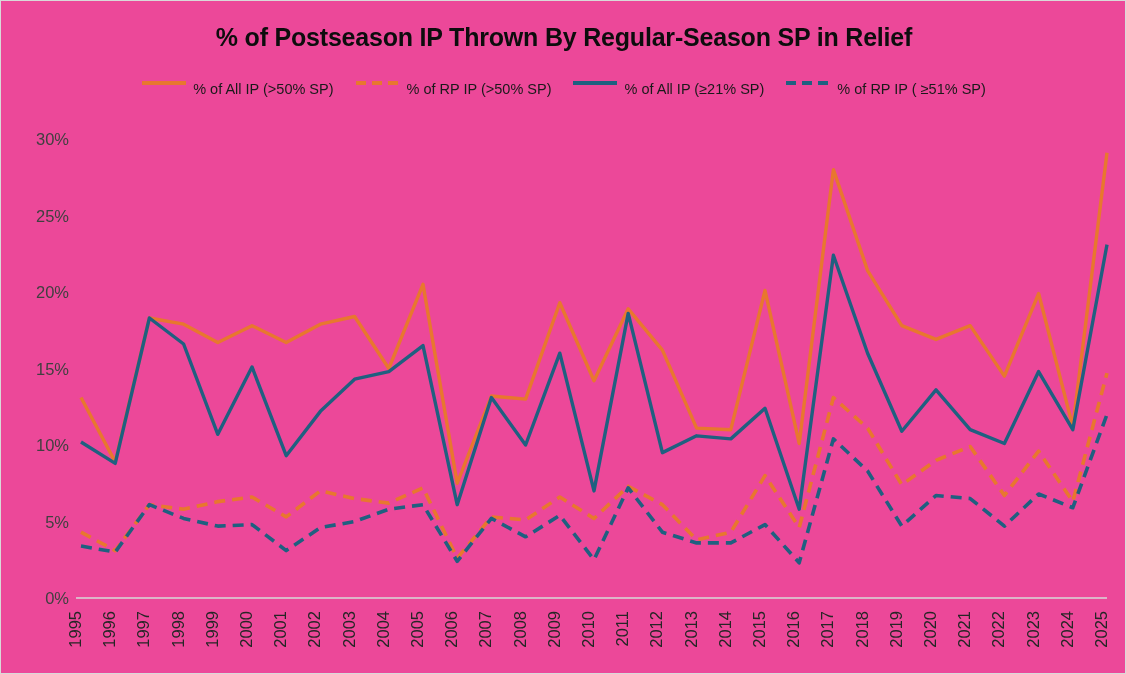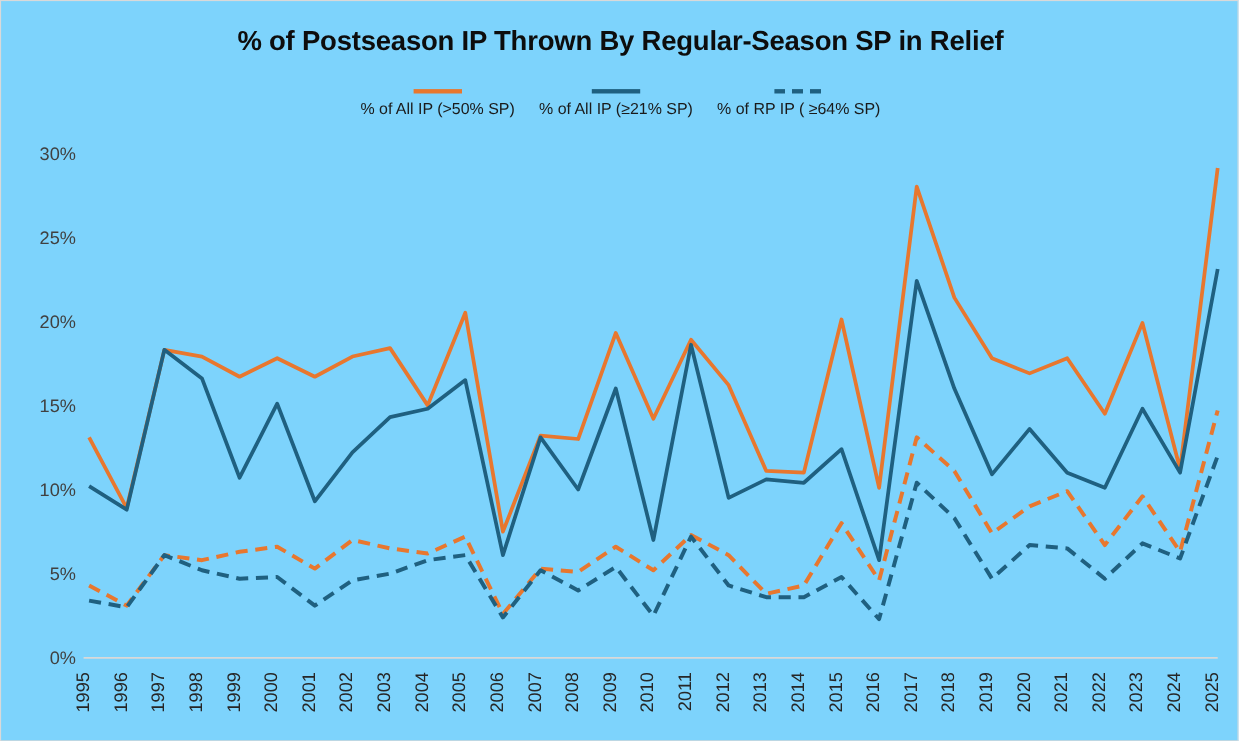"% of Postseason IP Thrown" #chart-card { background: #7dd3fc -> #ec4899 }
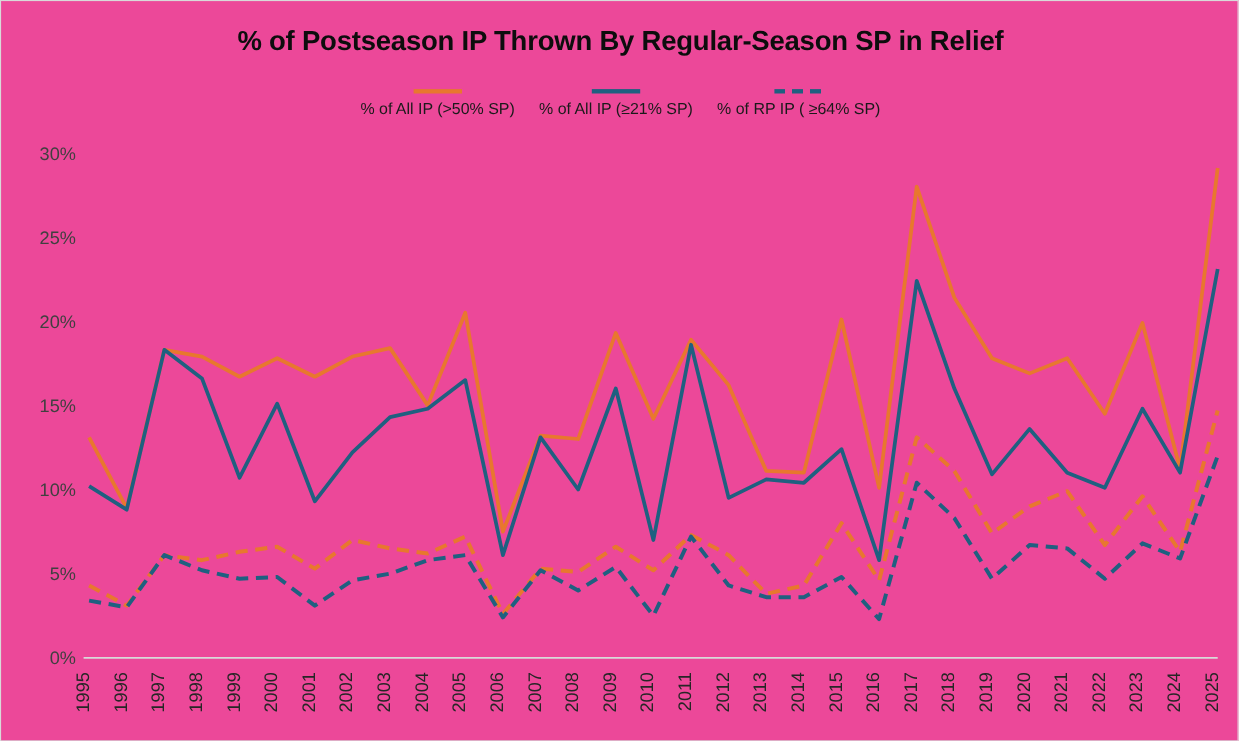"% of All IP (>50%" .legend-item { align-items: center -> none; flex-direction: column -> none }
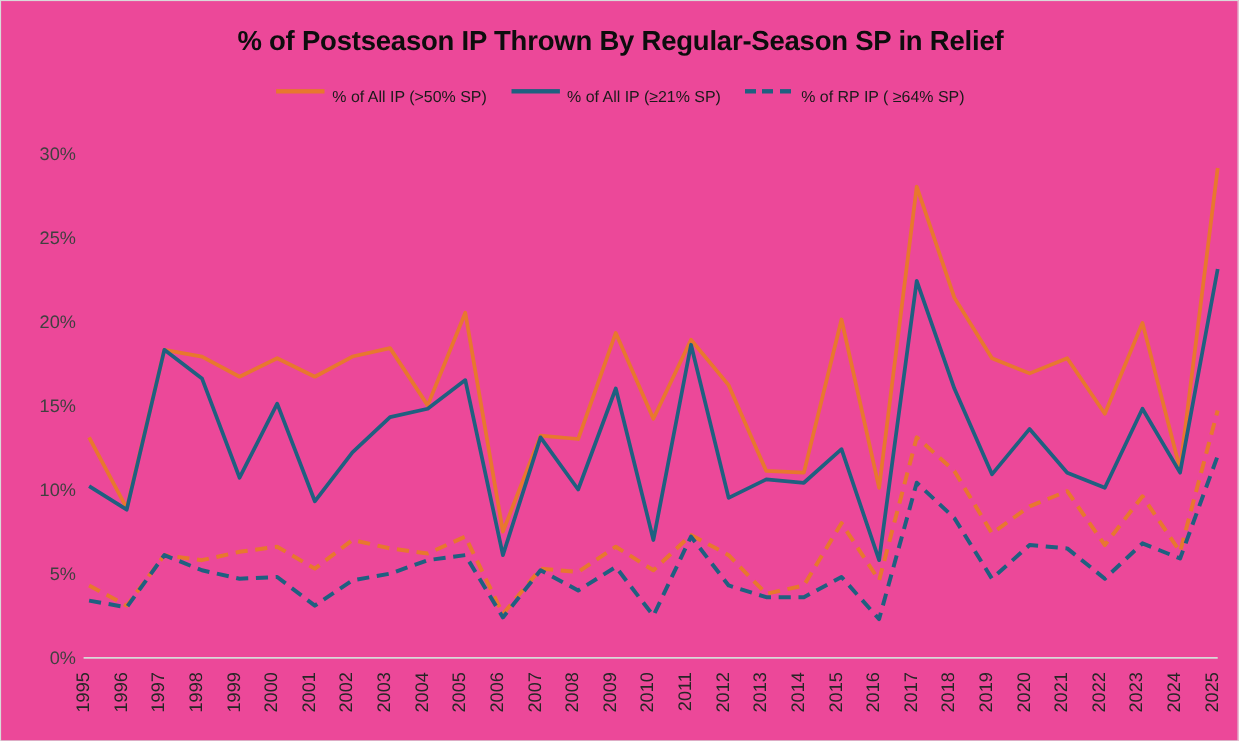"% of RP IP (>50%" div.legend-item { html: none -> <div> <span></span> <span>% of RP IP (&gt;50% SP)</span> </div> }
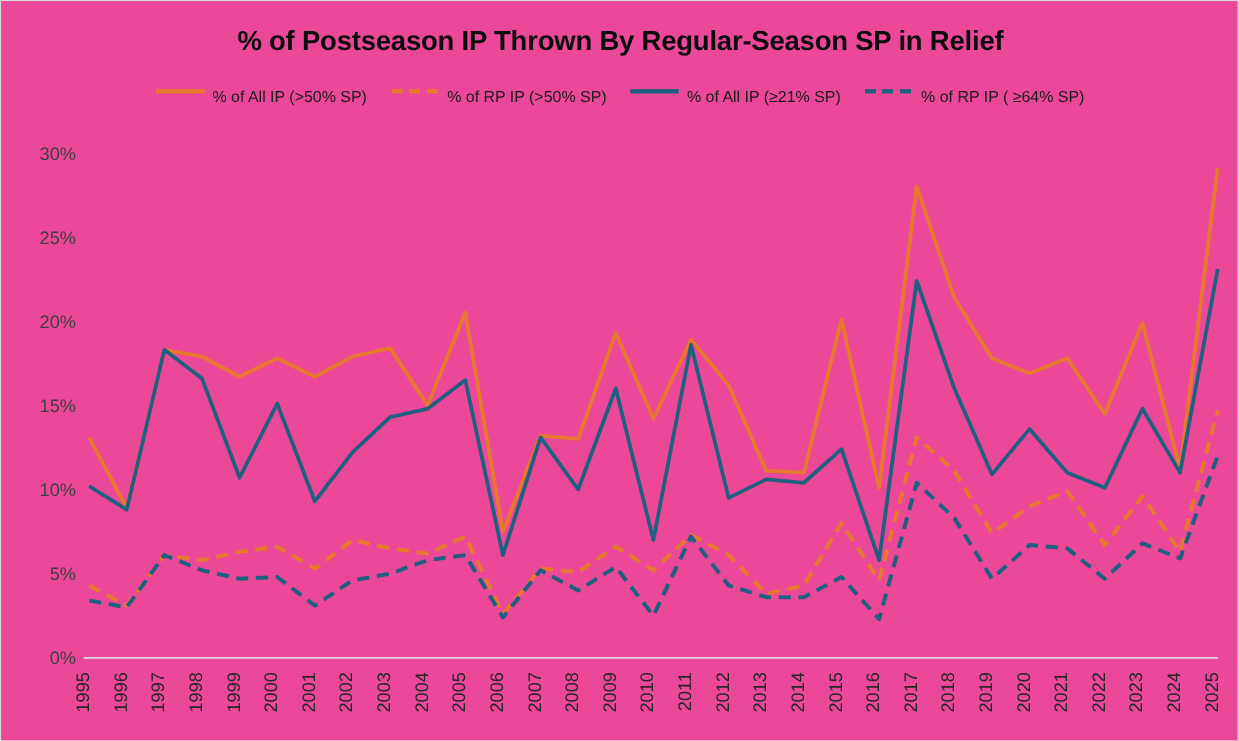"% of RP IP (" span.legend-label { text: 64% -> 51% }
